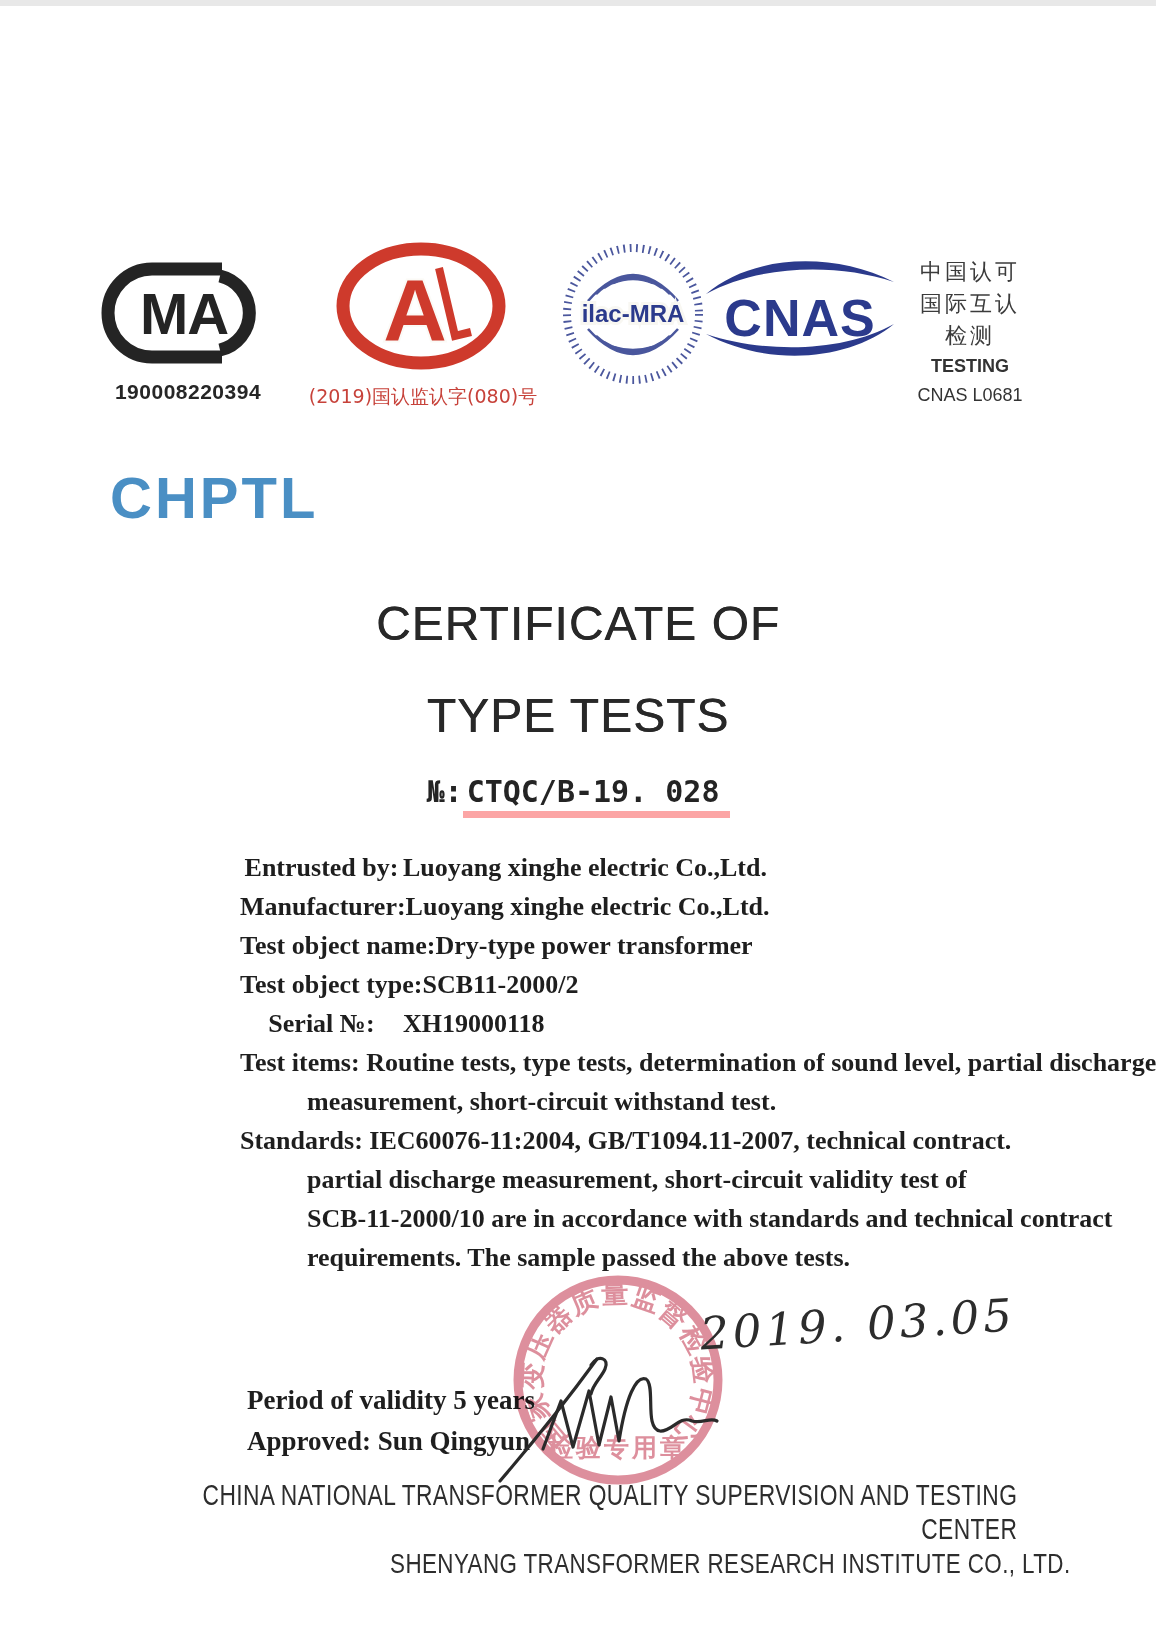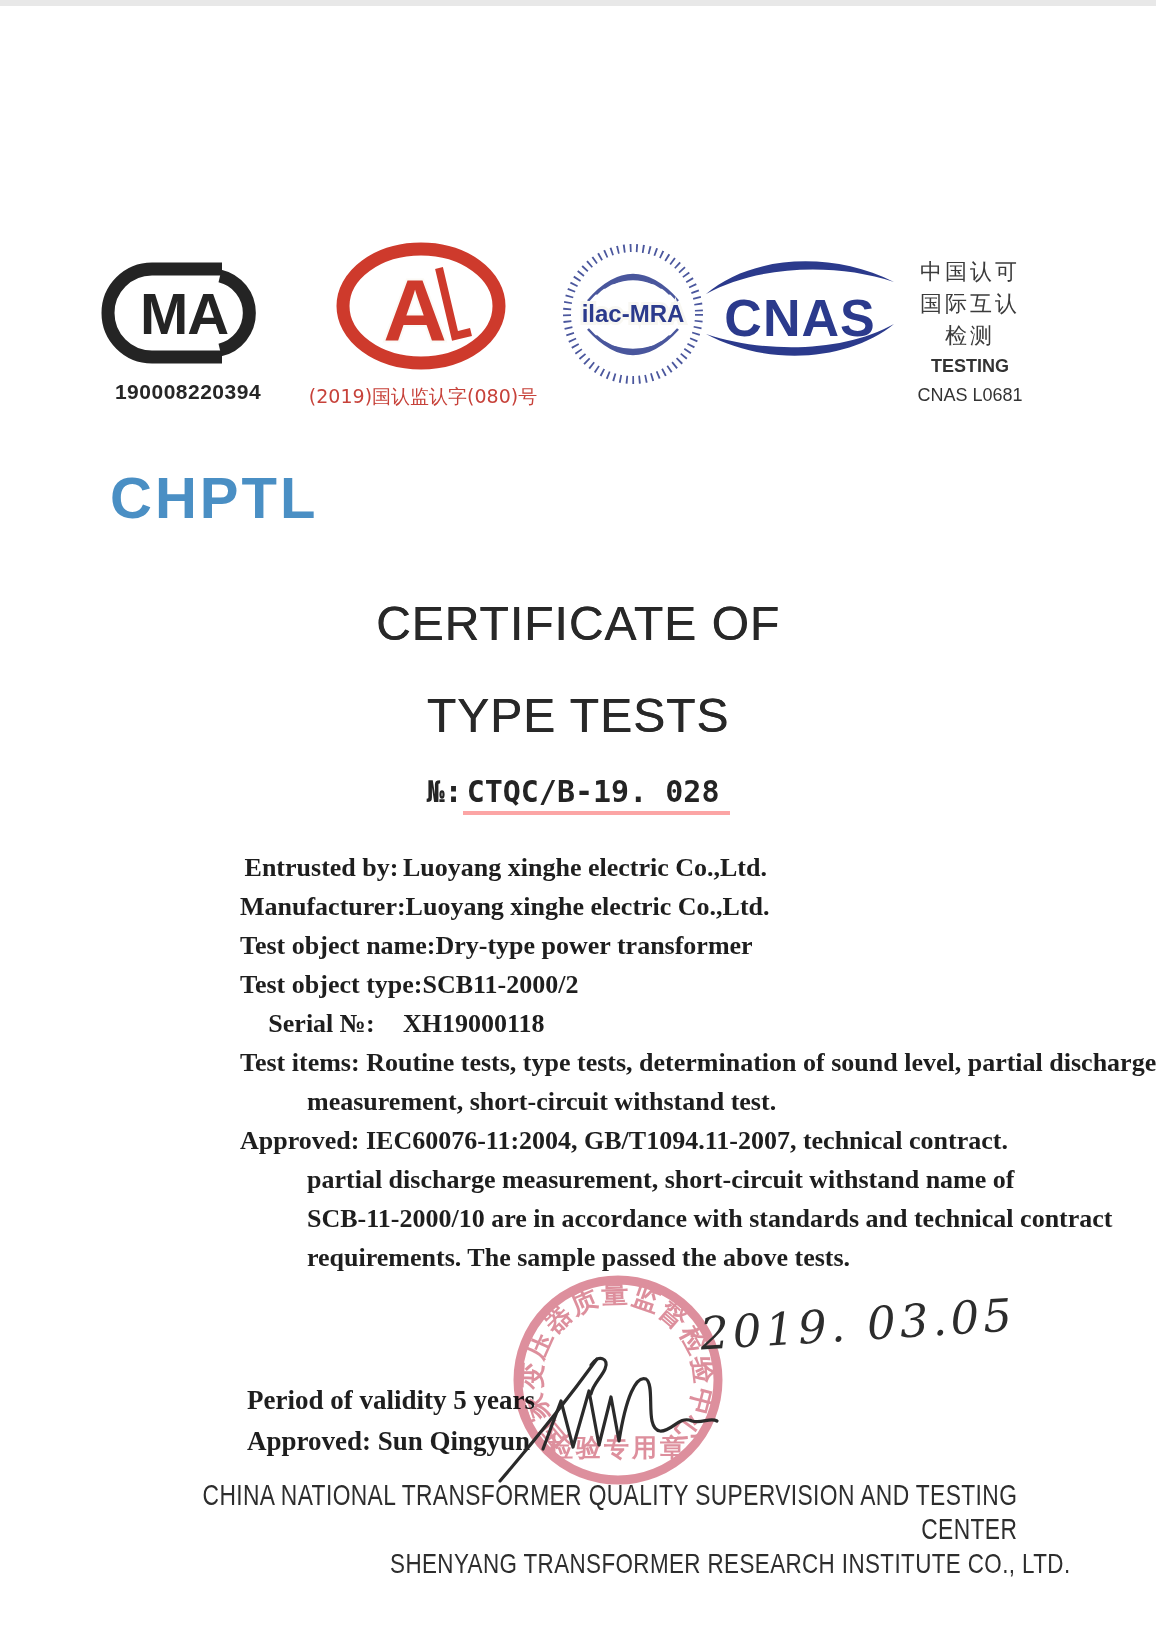"CTQC/B-19. 028" .certno .val { border-bottom: 4px solid #fca5a5 -> 7px solid #fca5a5 }
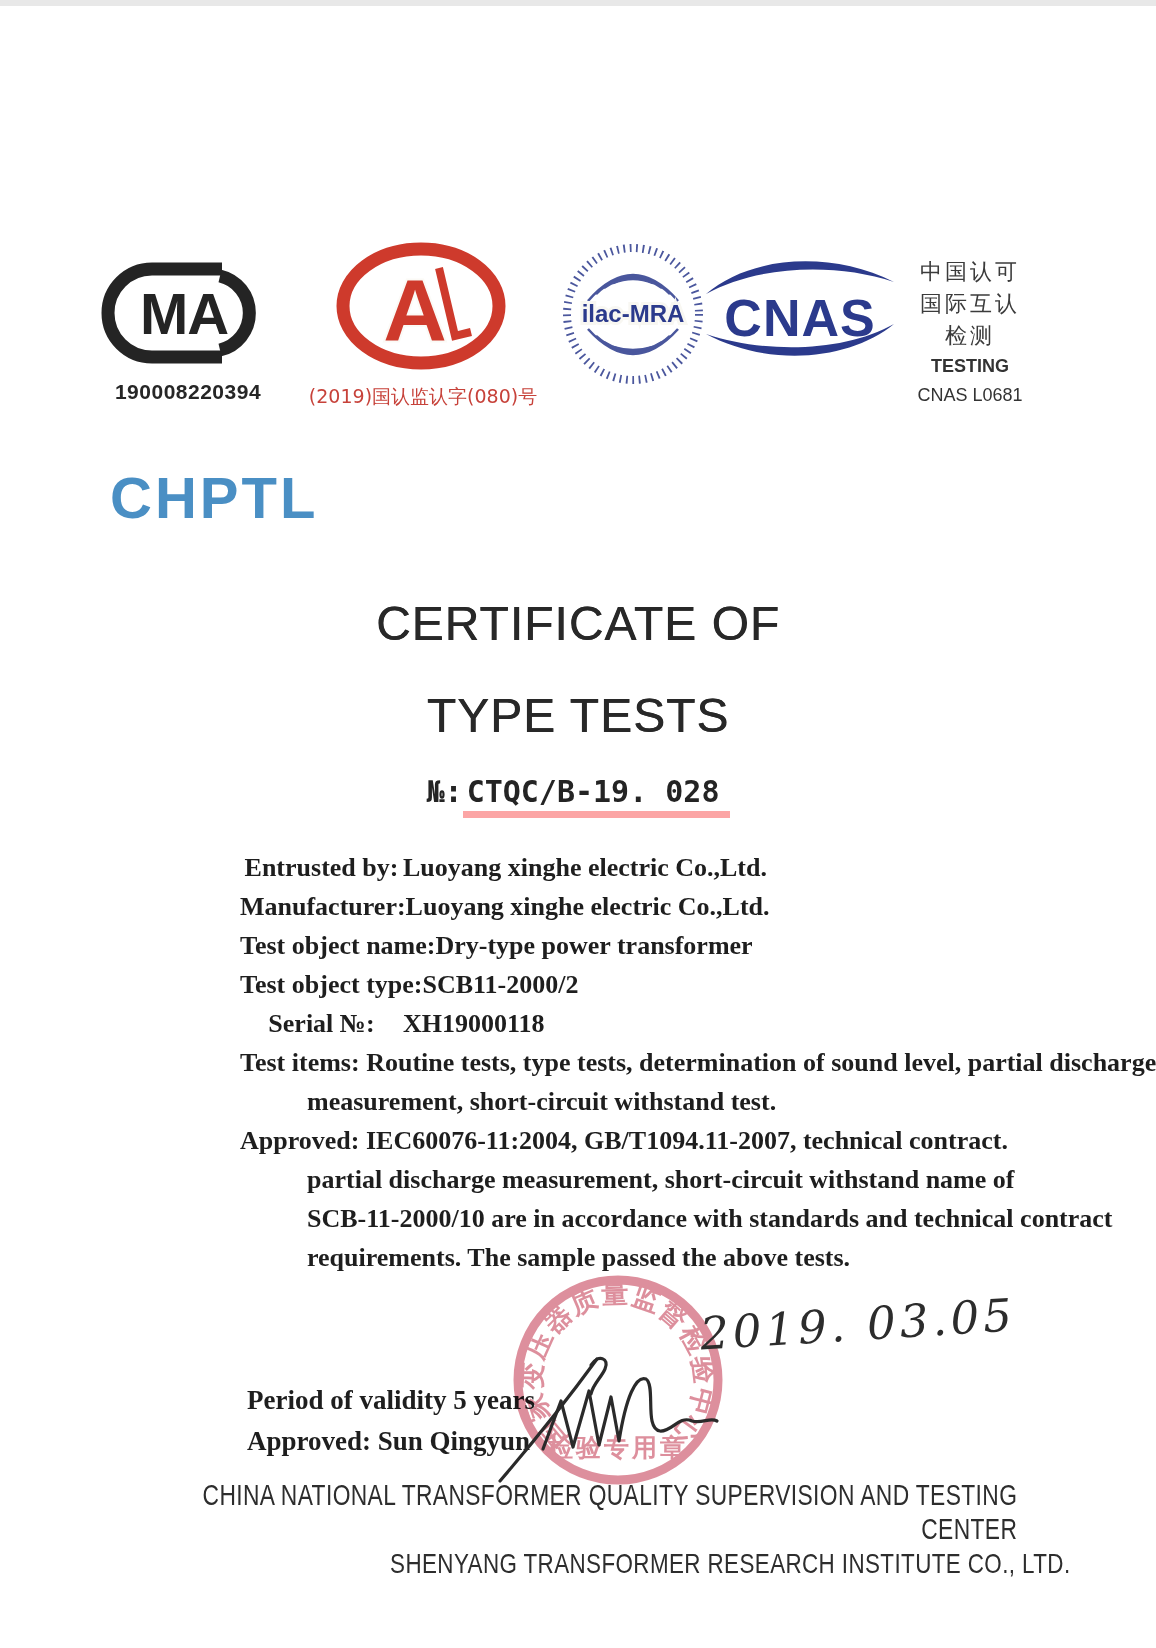"Approved:" span { text: Approved -> Standards }
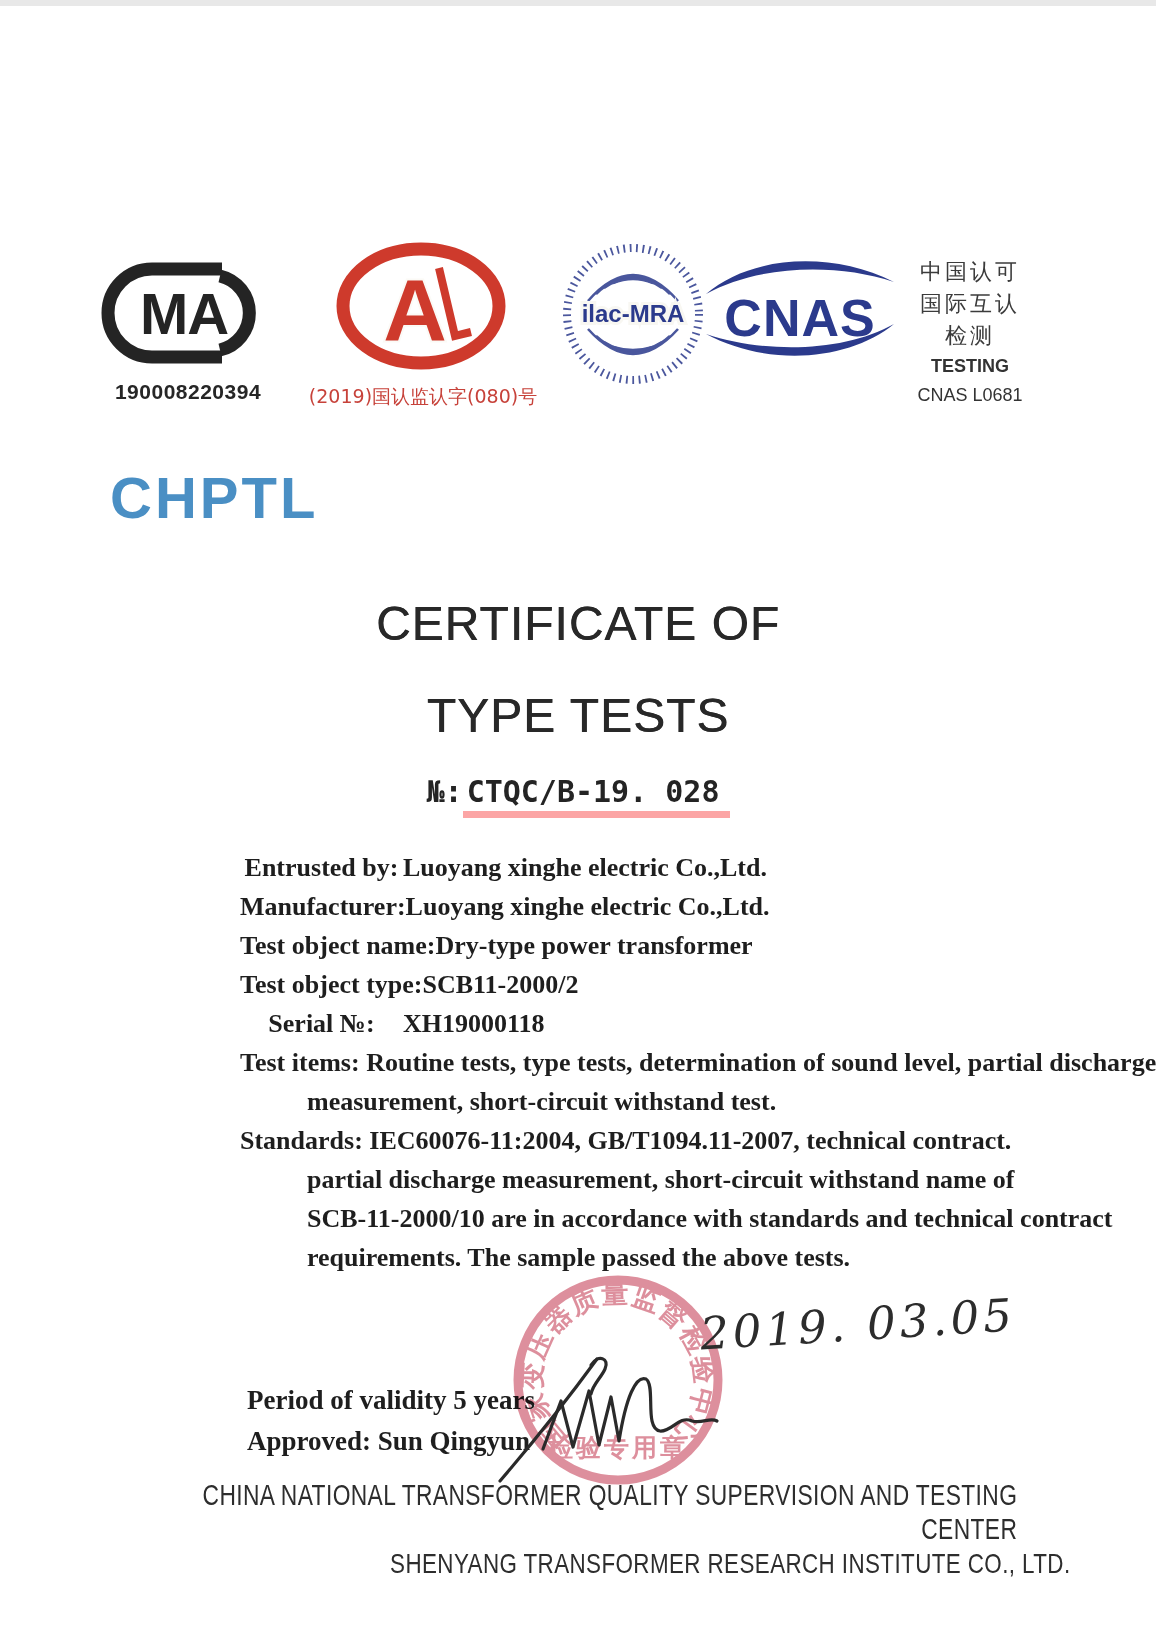"partial discharge measurement," div.frow { text: withstand name -> validity test }
